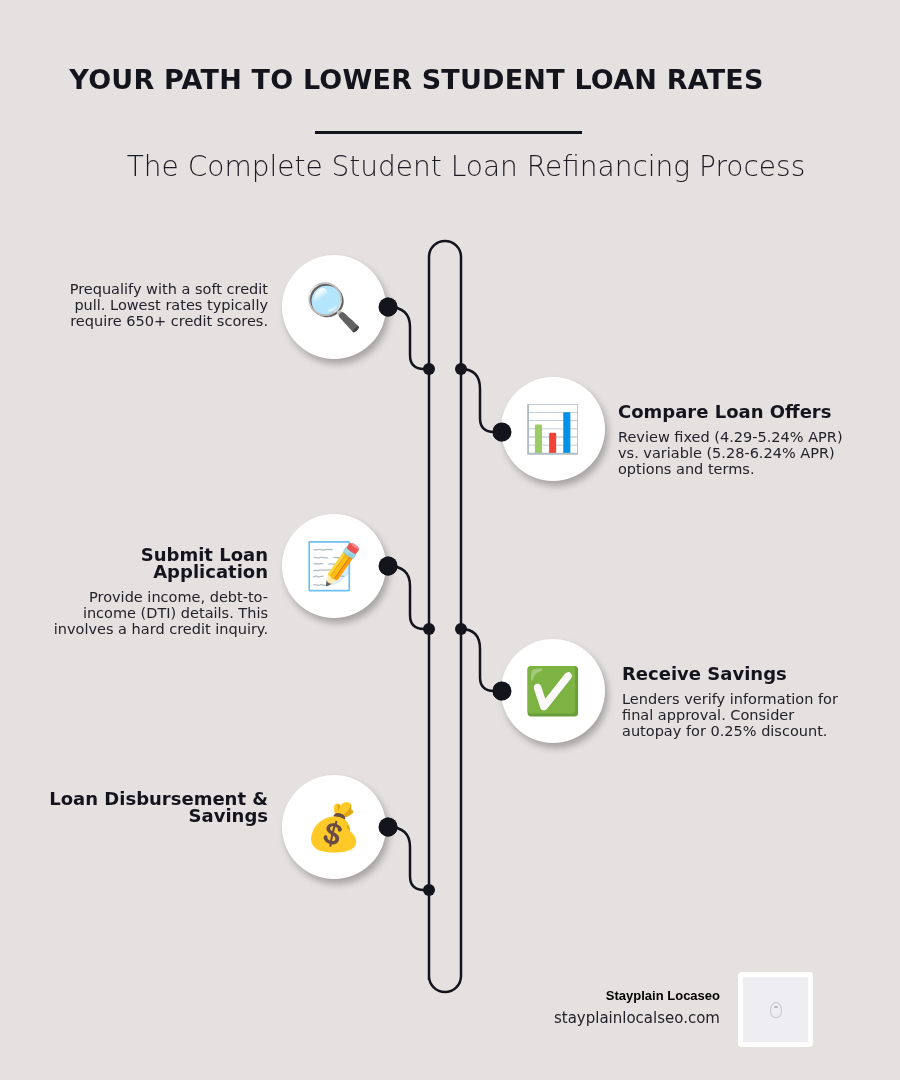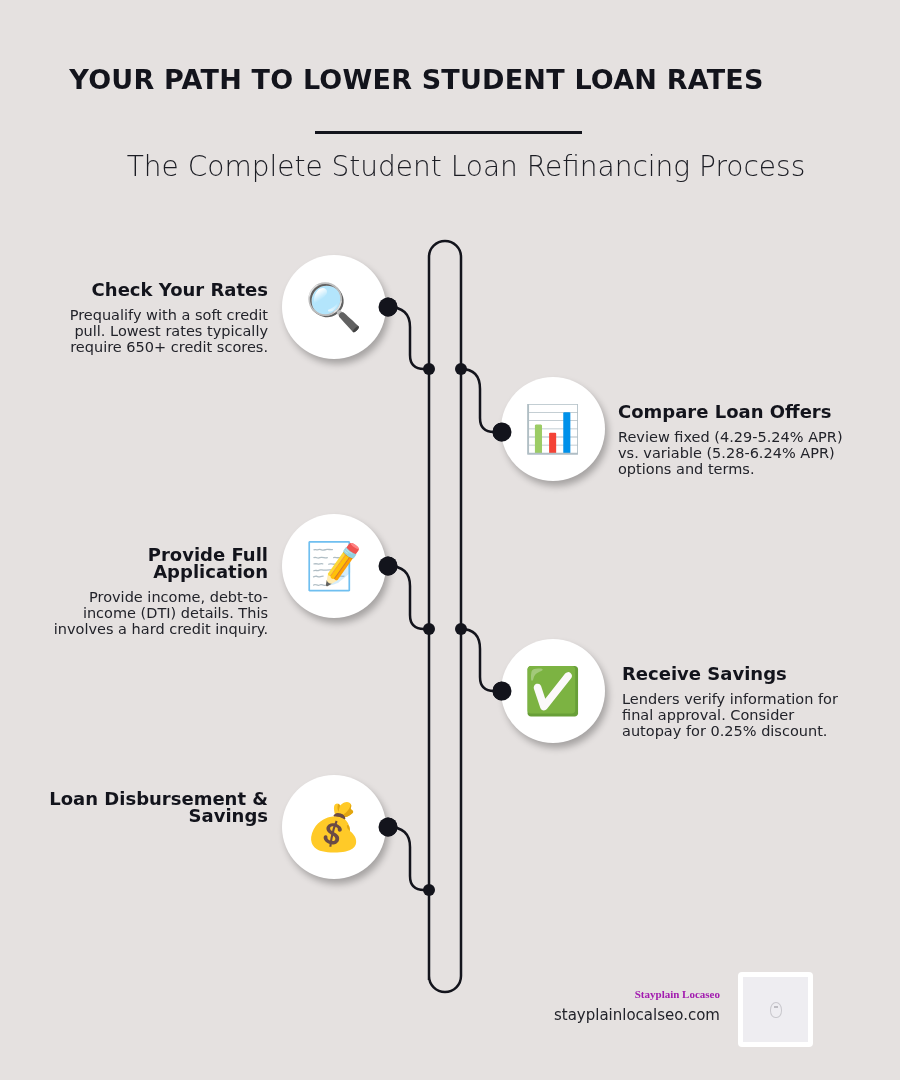"Check Your Rates" div.step-title { html: <div>Check Your Rates</div> -> none }
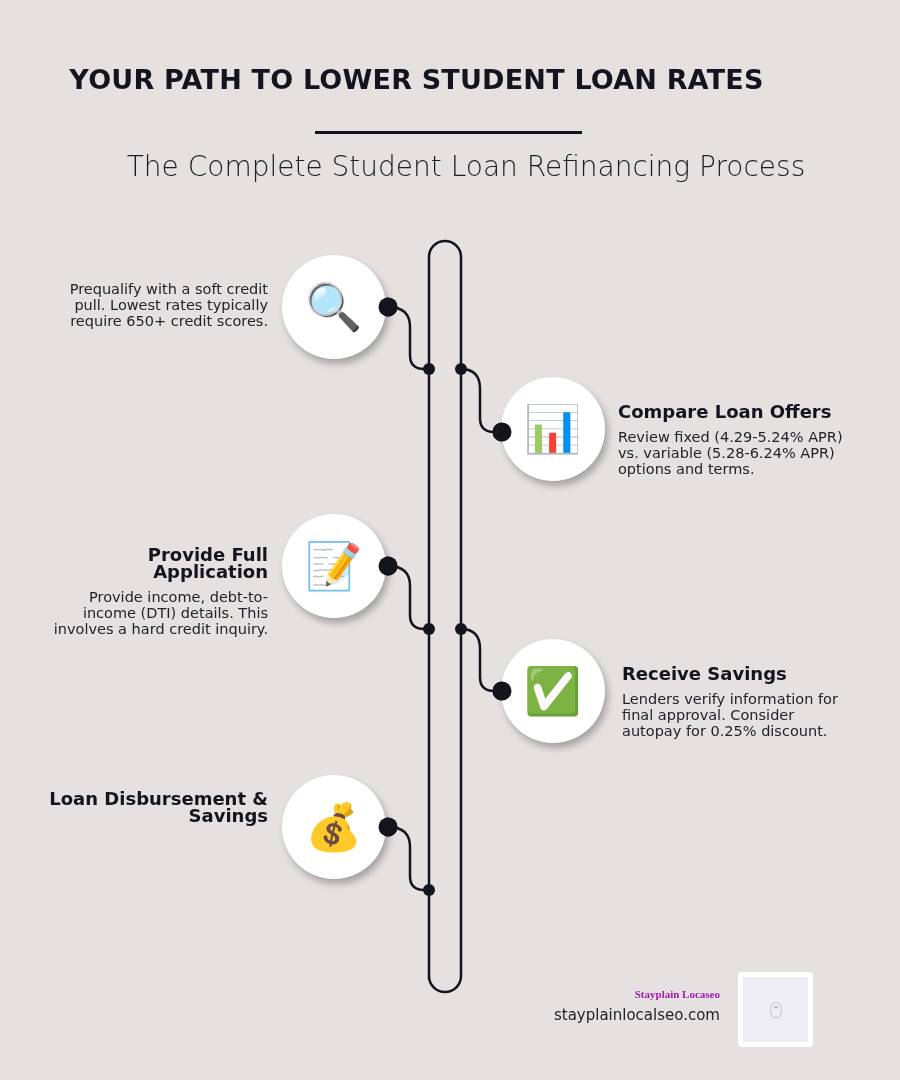"Provide Full Application" div.step-title { text: Provide Full -> Submit Loan }
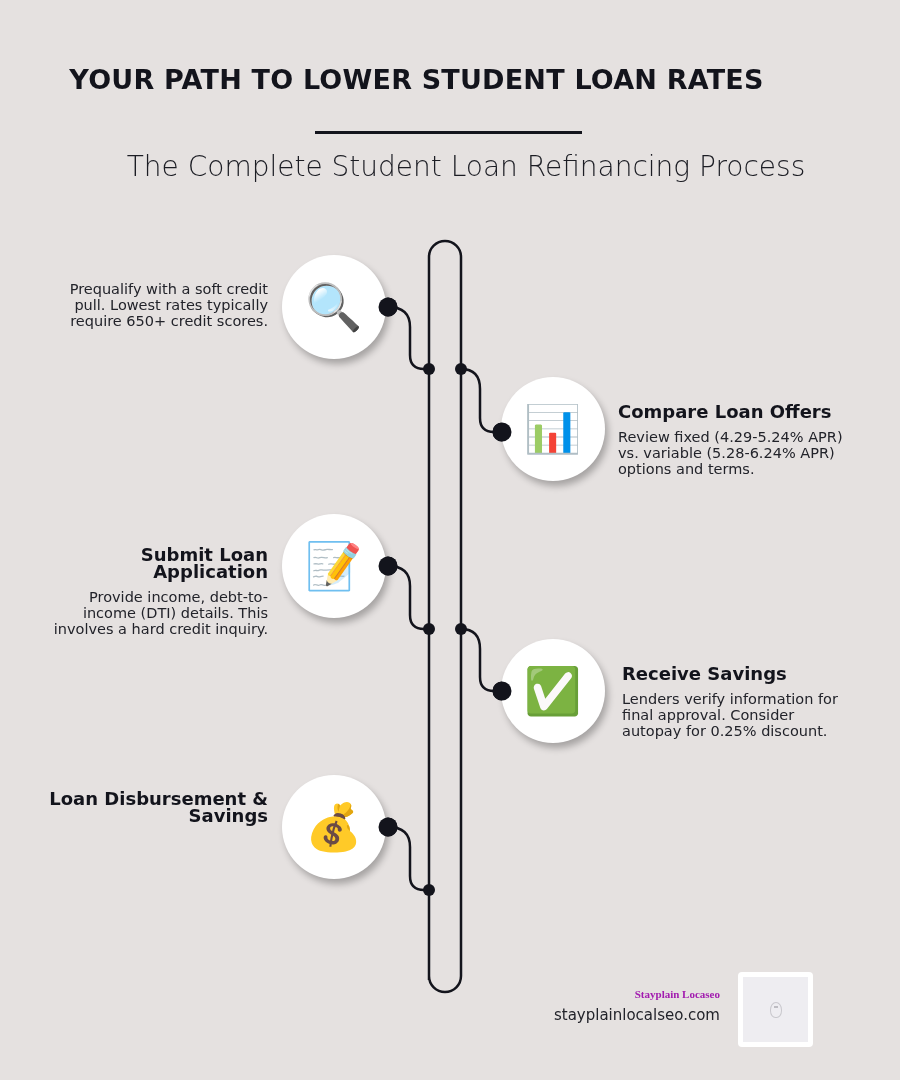"Stayplain Locaseo" .brand-name { color: #a21caf -> #000000; font-family: Liberation Serif, serif -> Liberation Sans, sans-serif; font-size: 11px -> 13px }
